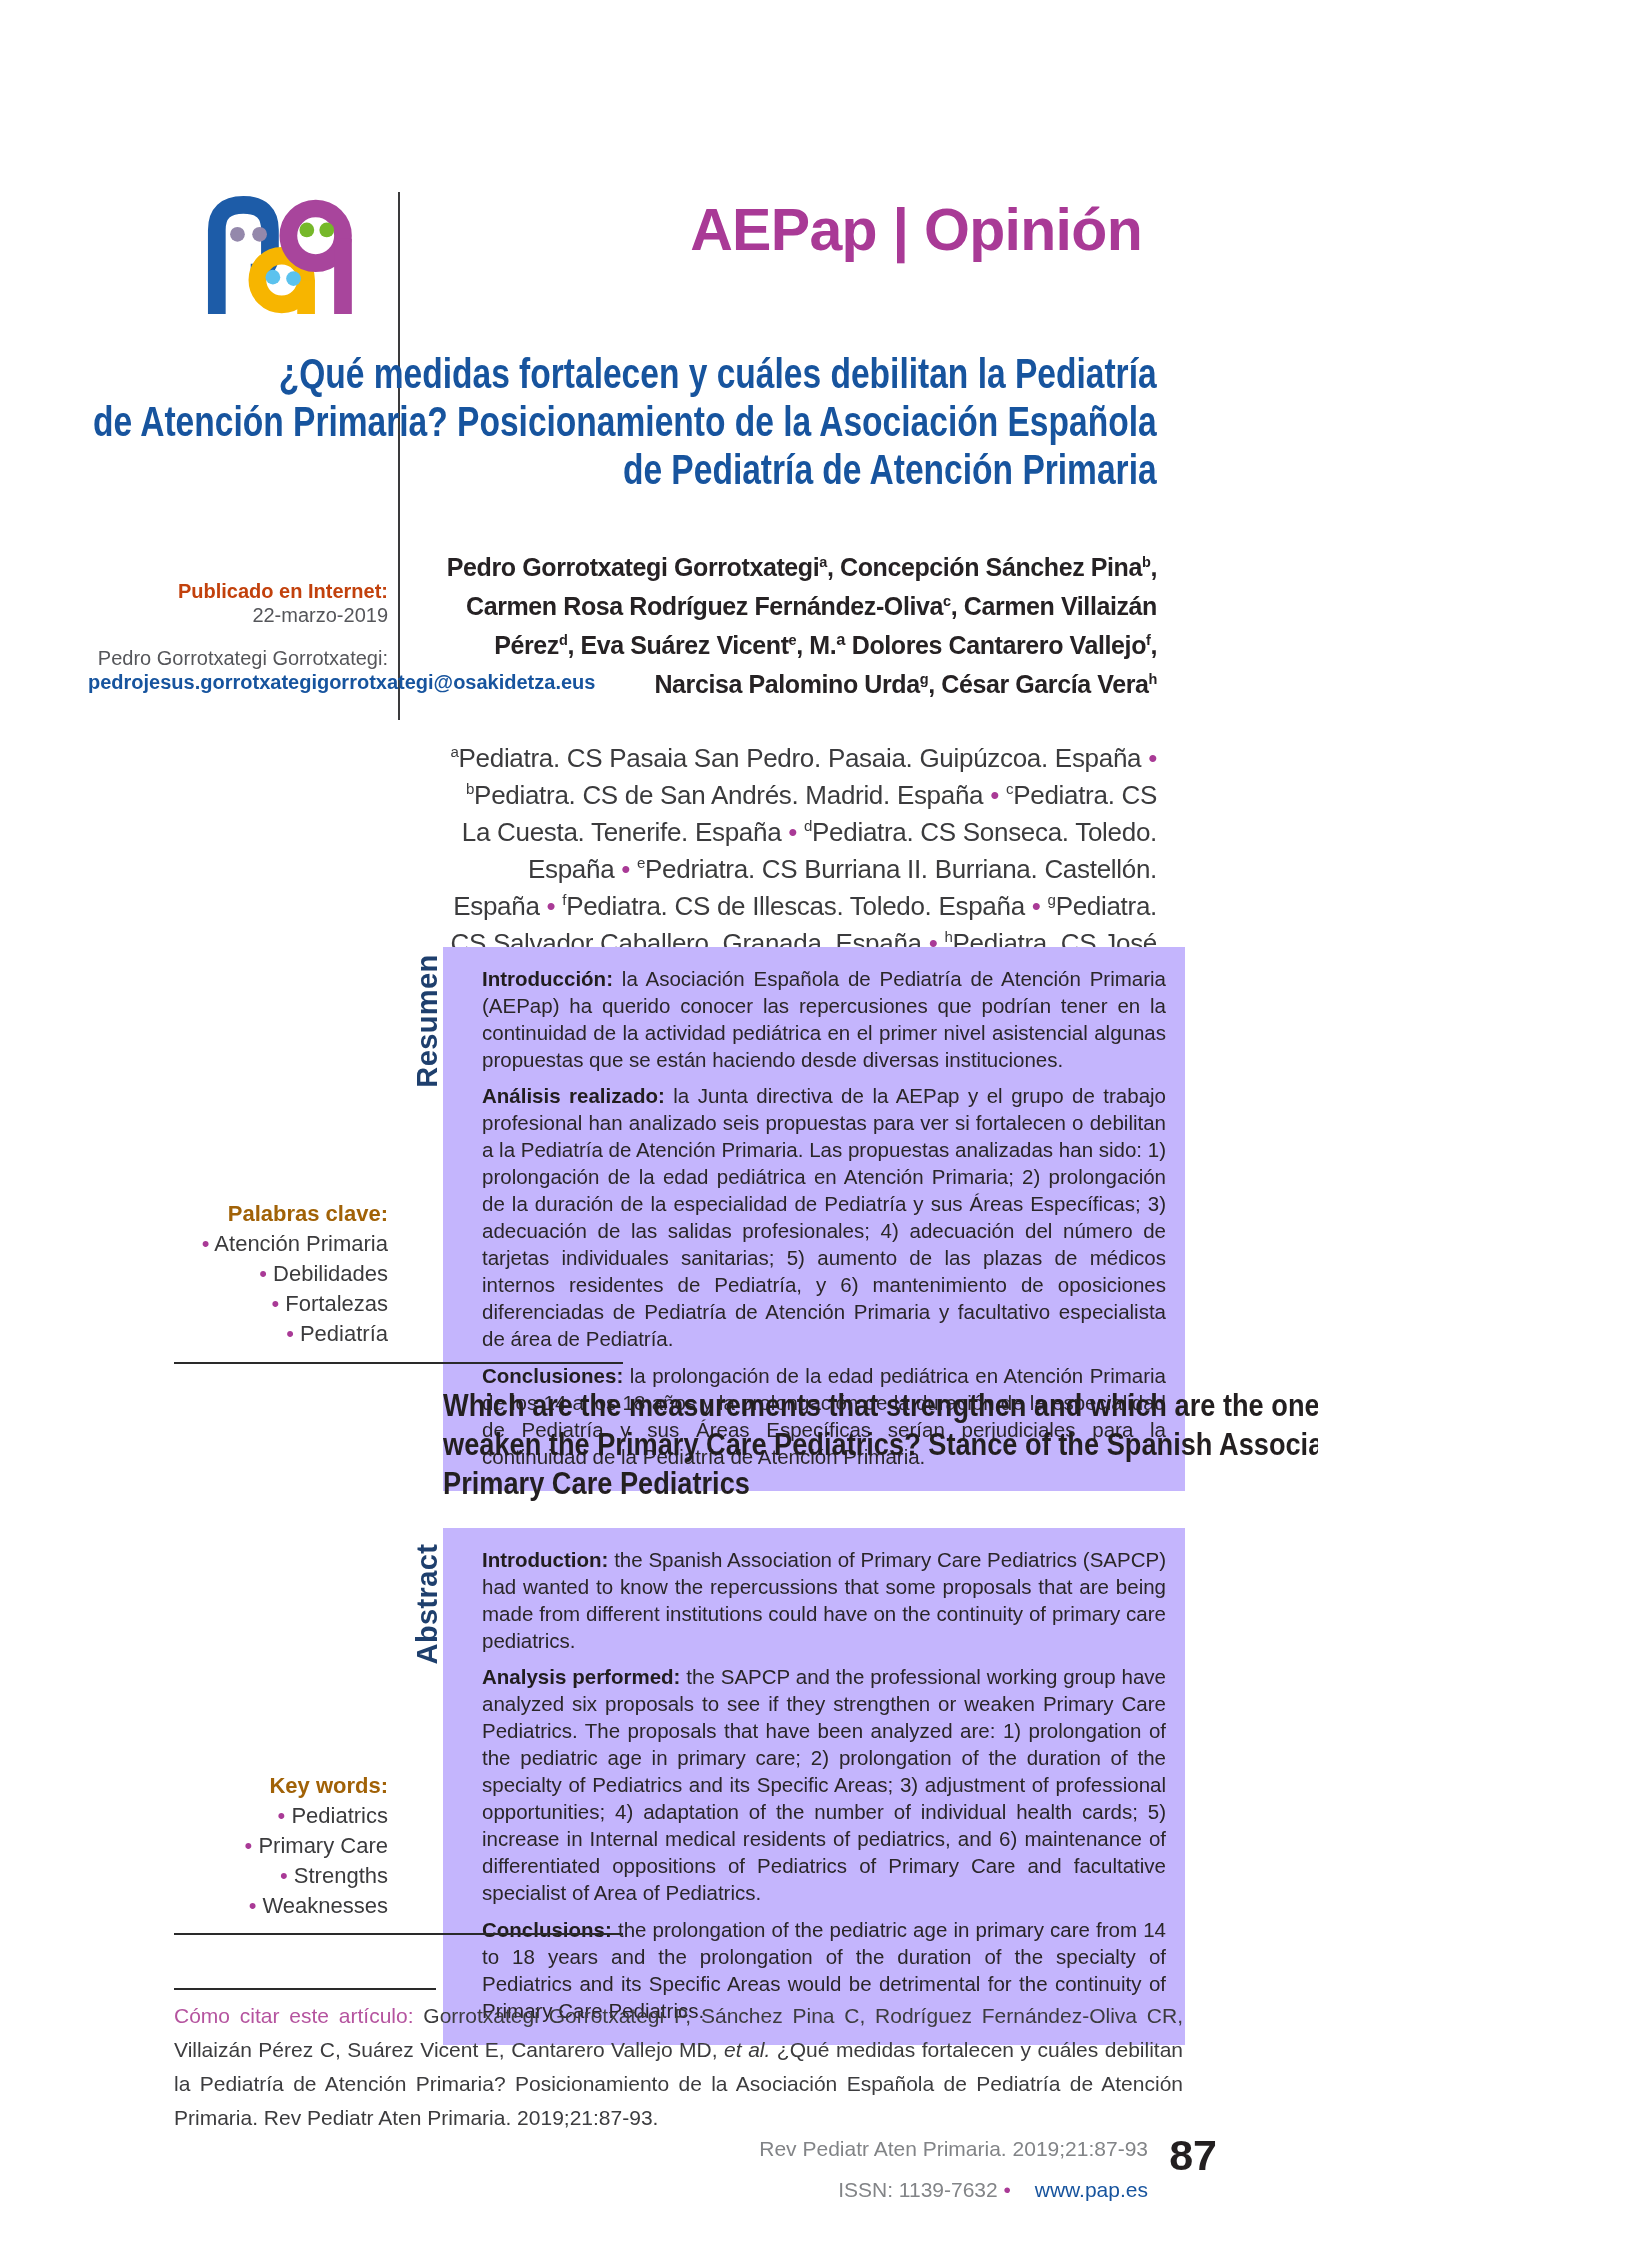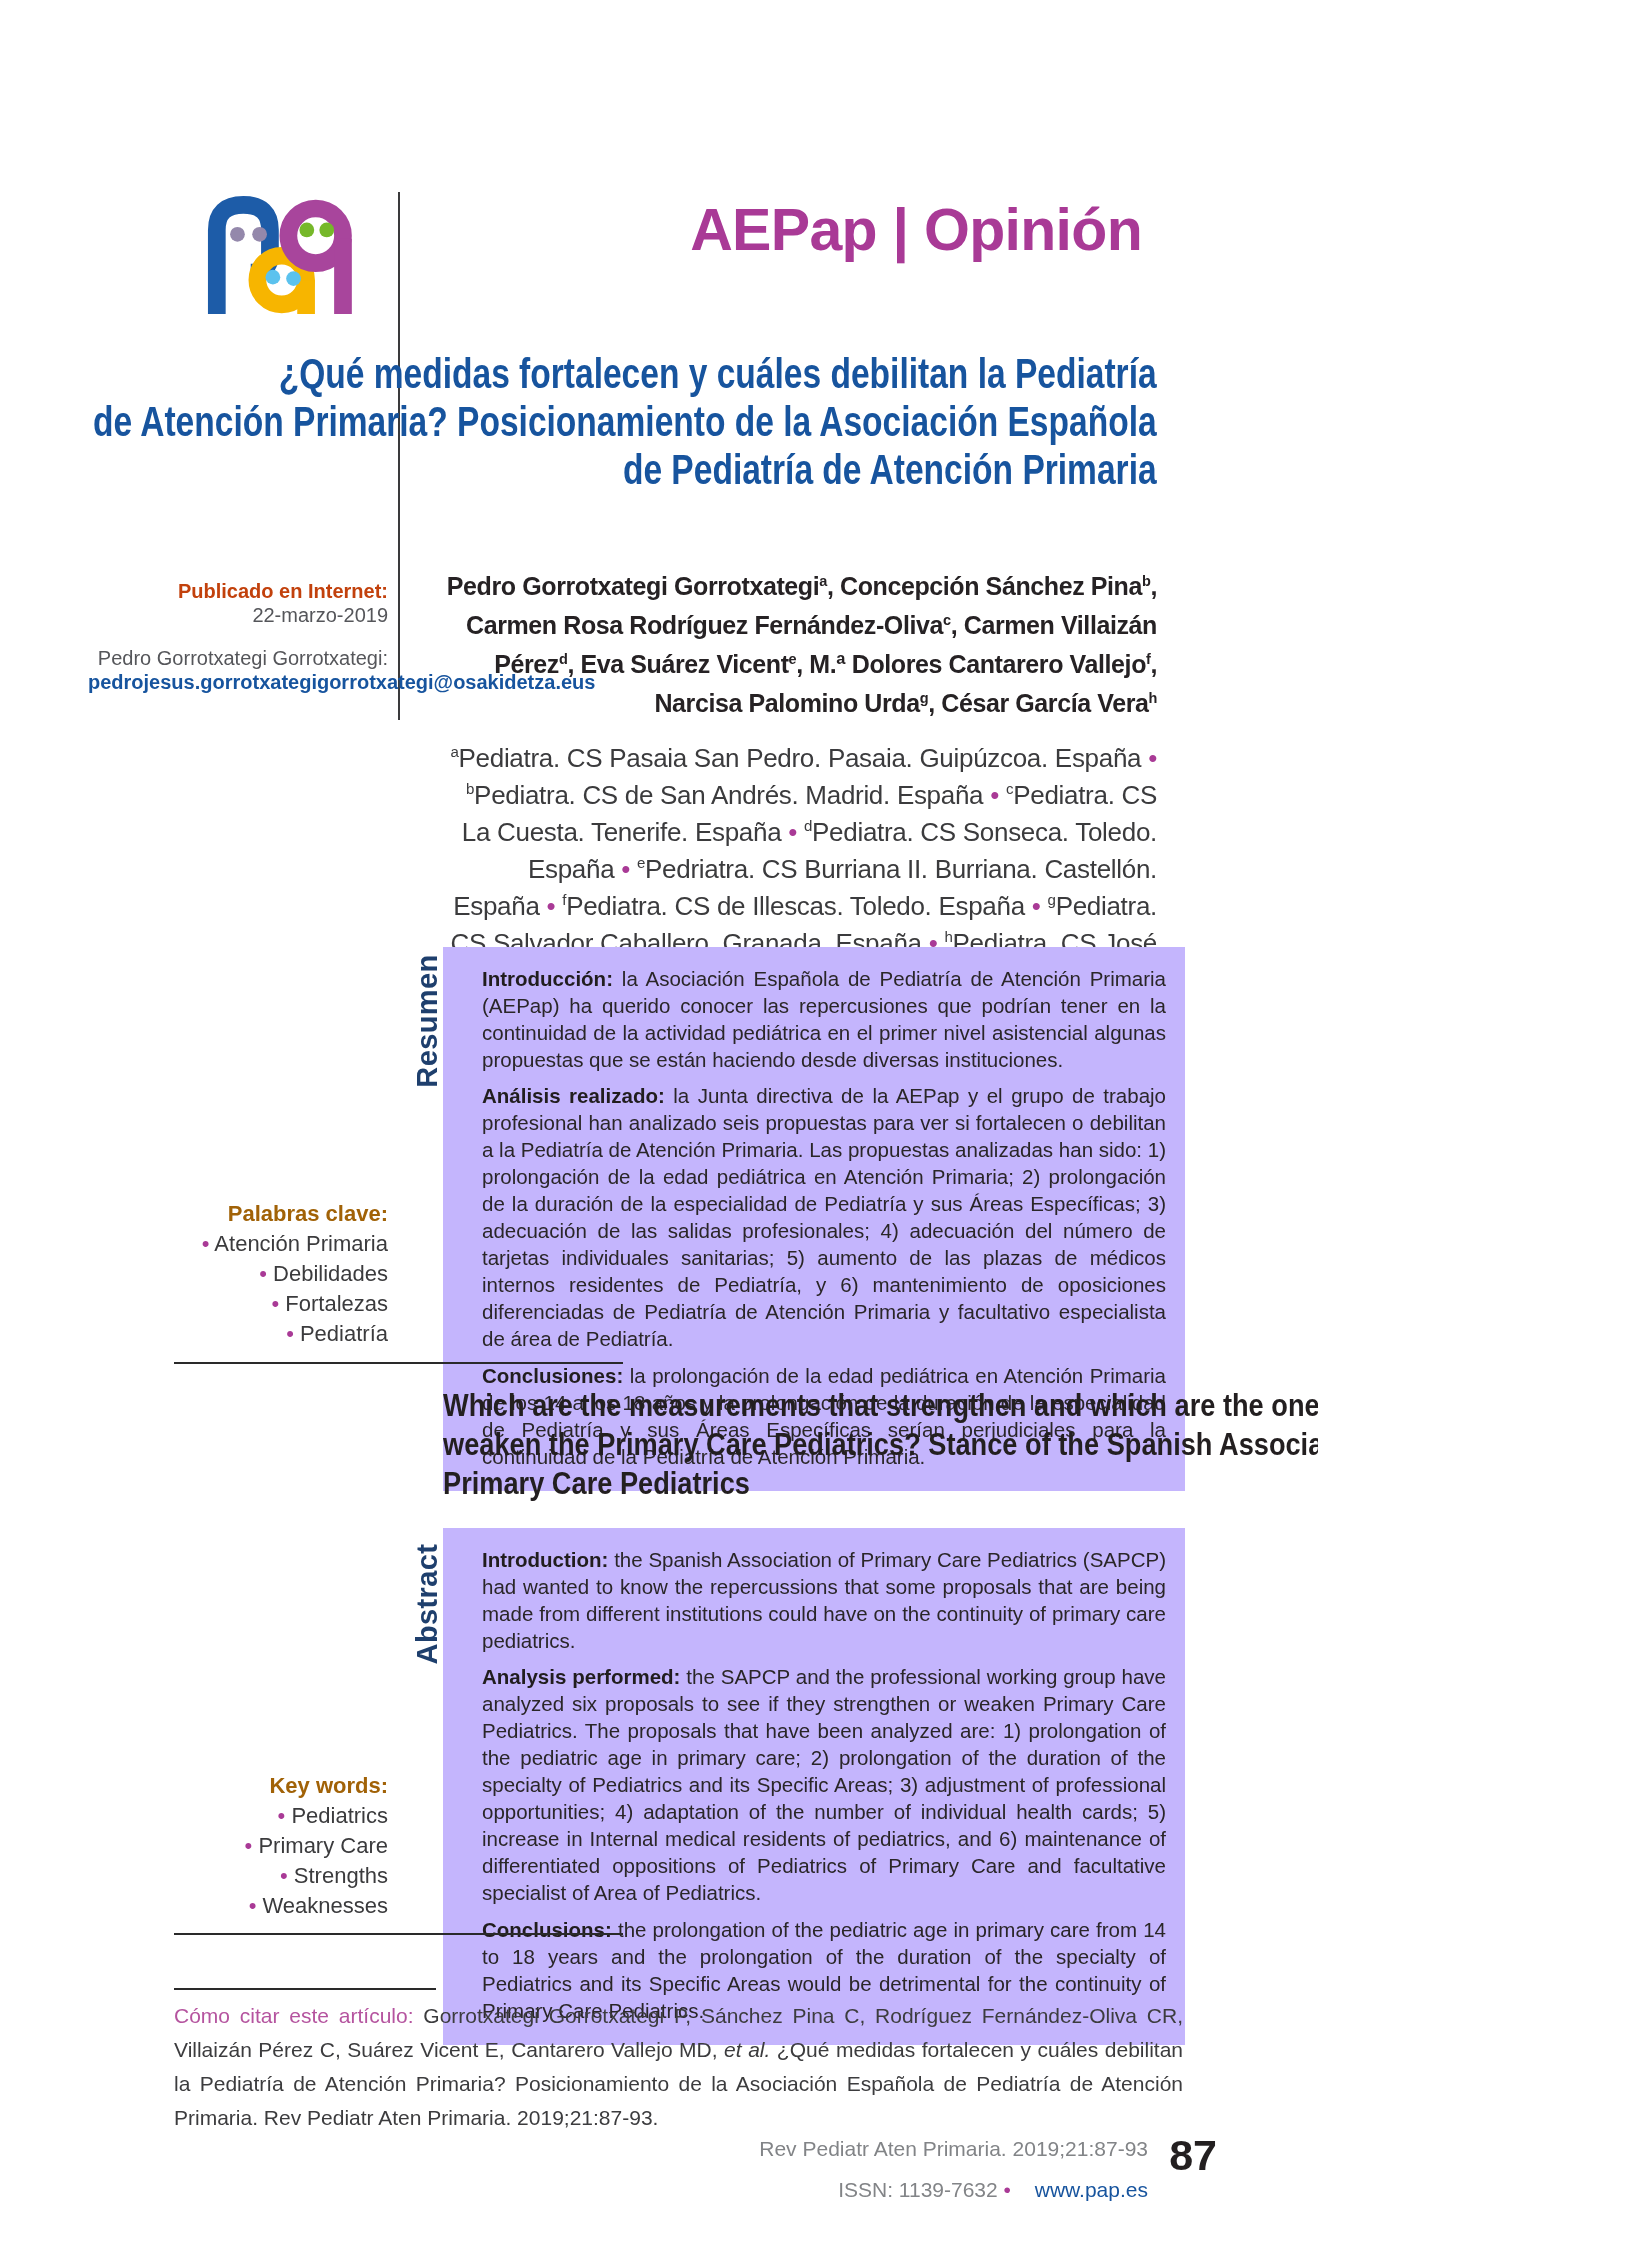"Pedro Gorrotxategi Gorrotxategia," .authors { margin-top: 19px -> none }
